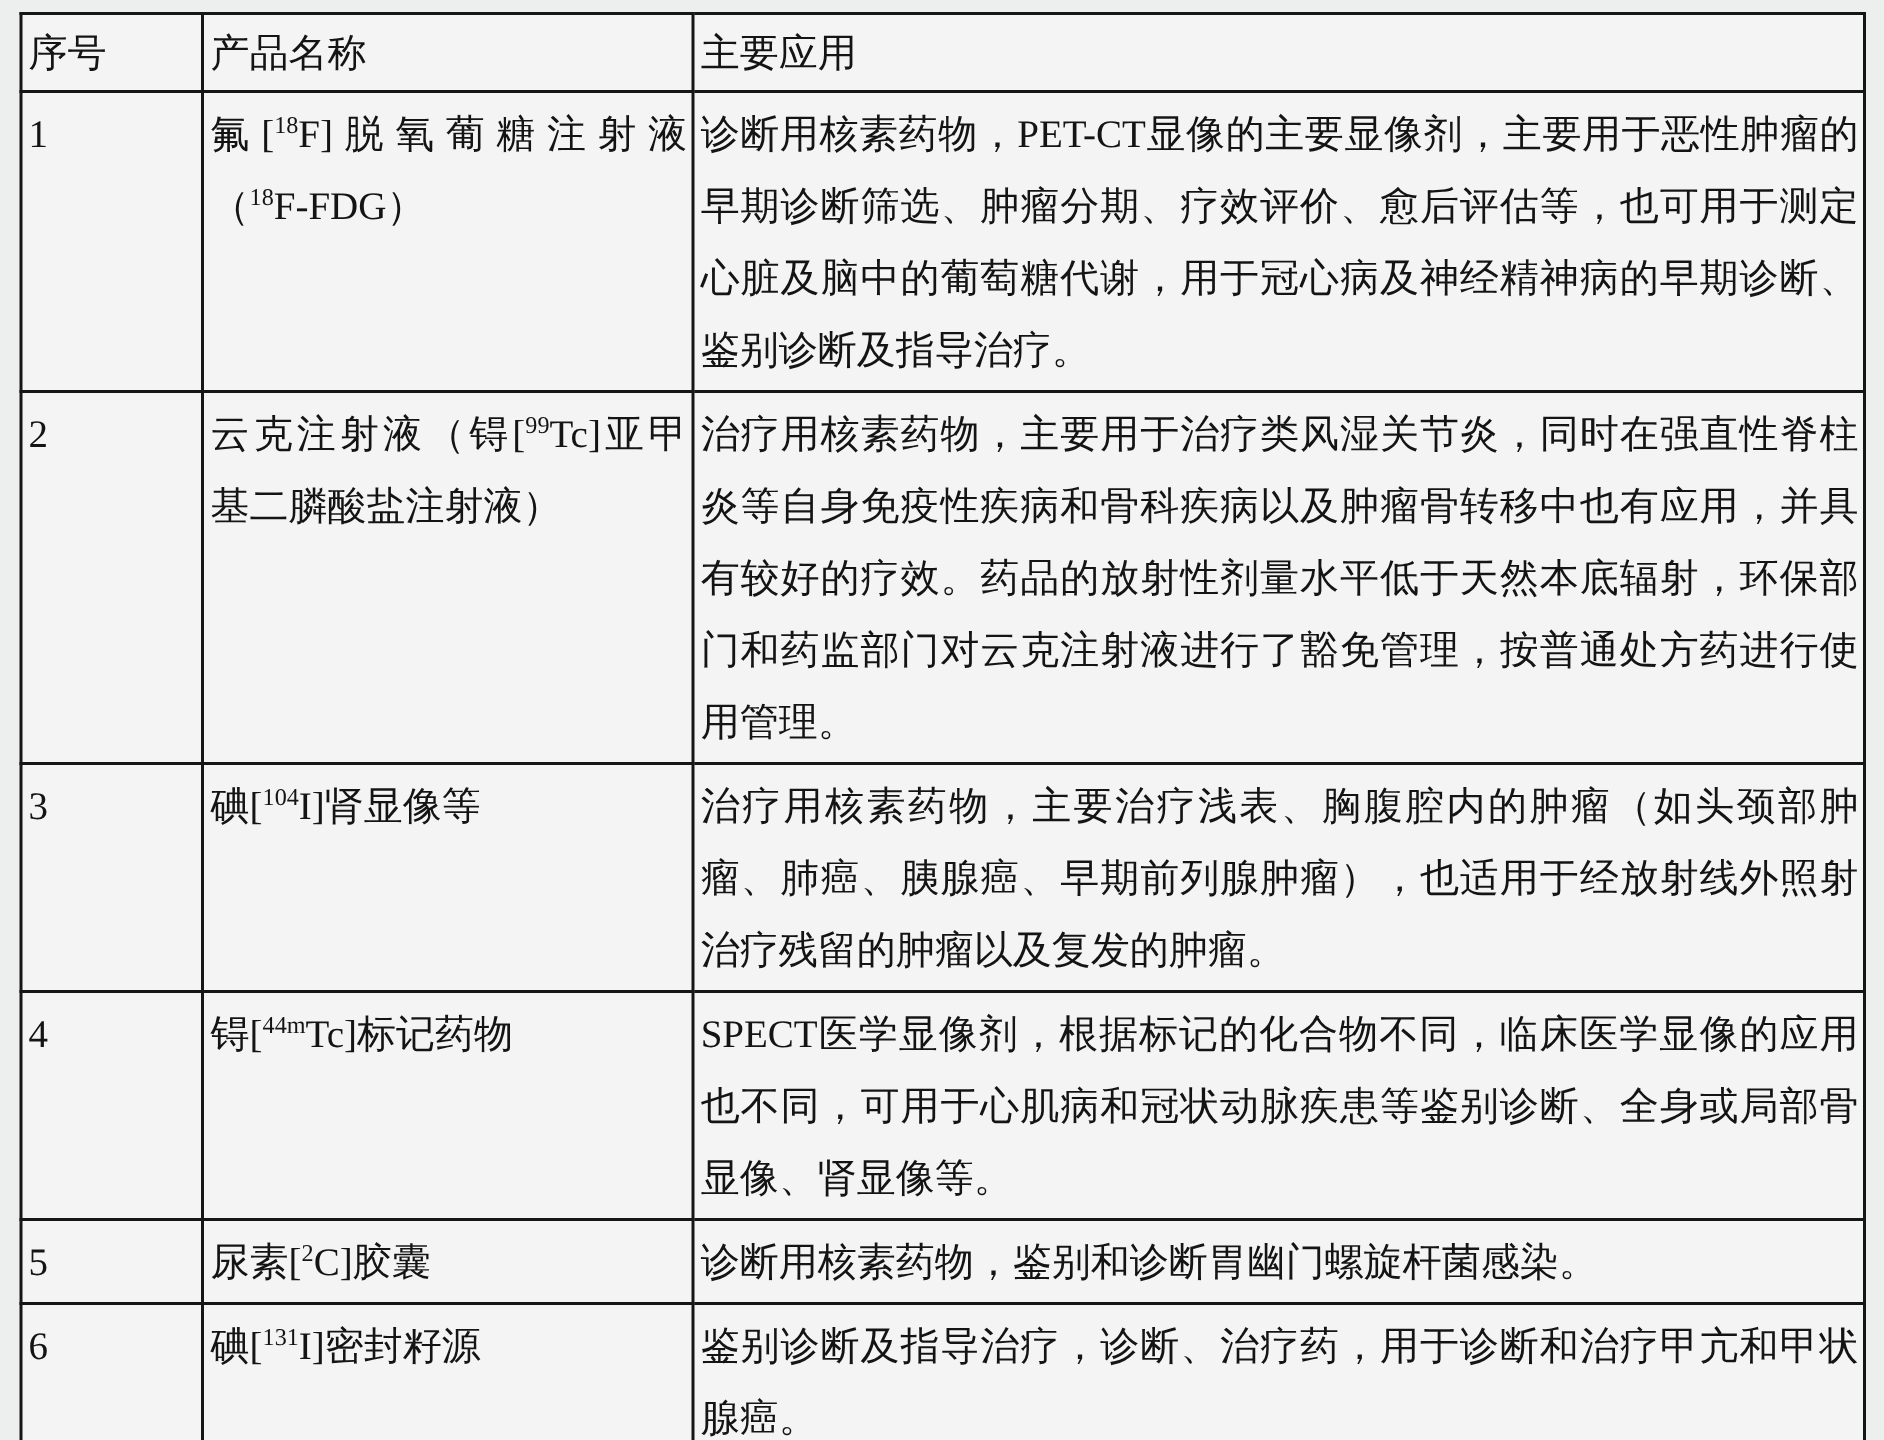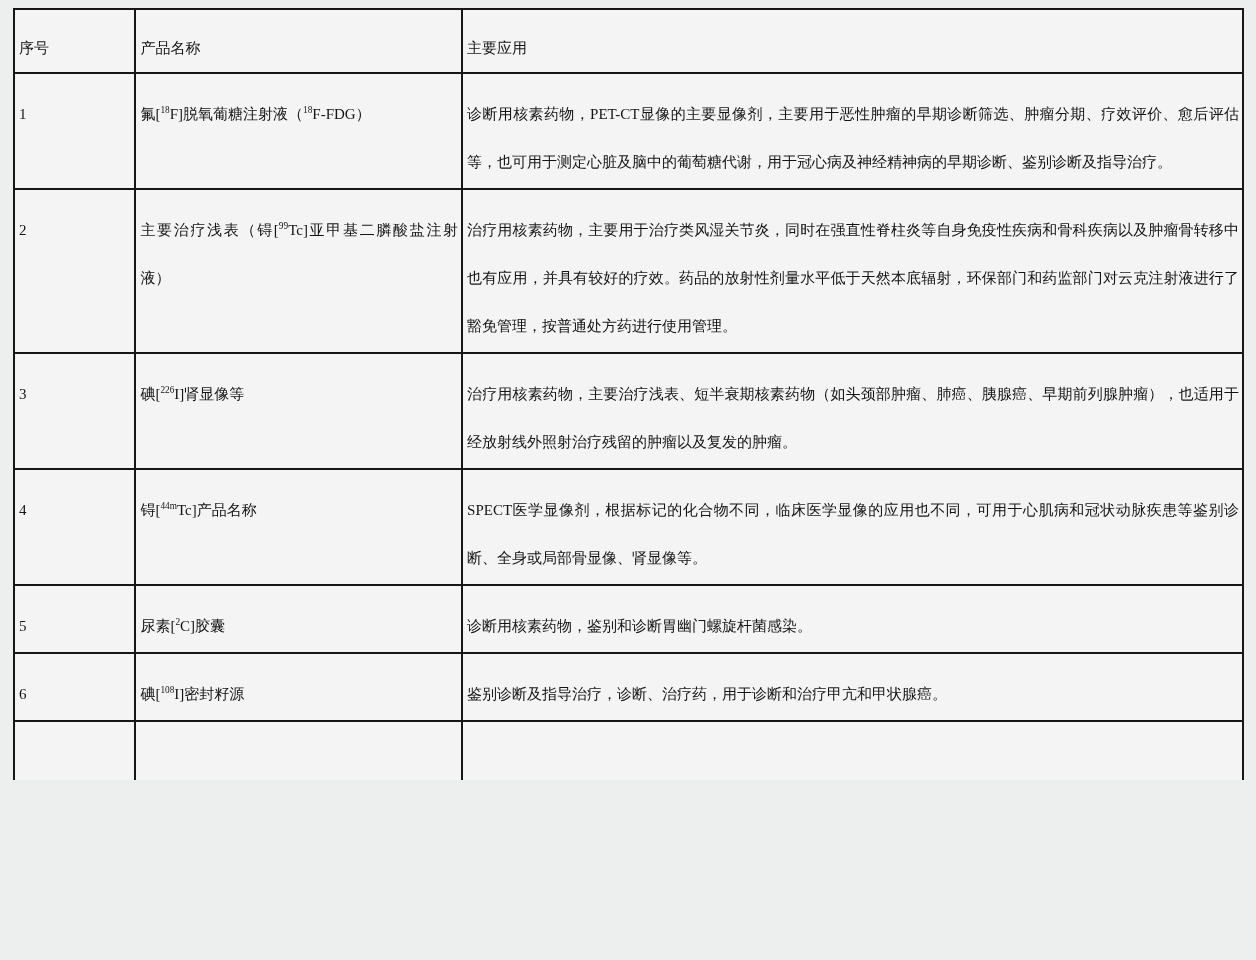"序号" .doc-table td, .doc-table th { font-size: 15px -> 26px; padding: 16px 3px 2px 4px -> 4px 3px 2px 4px }
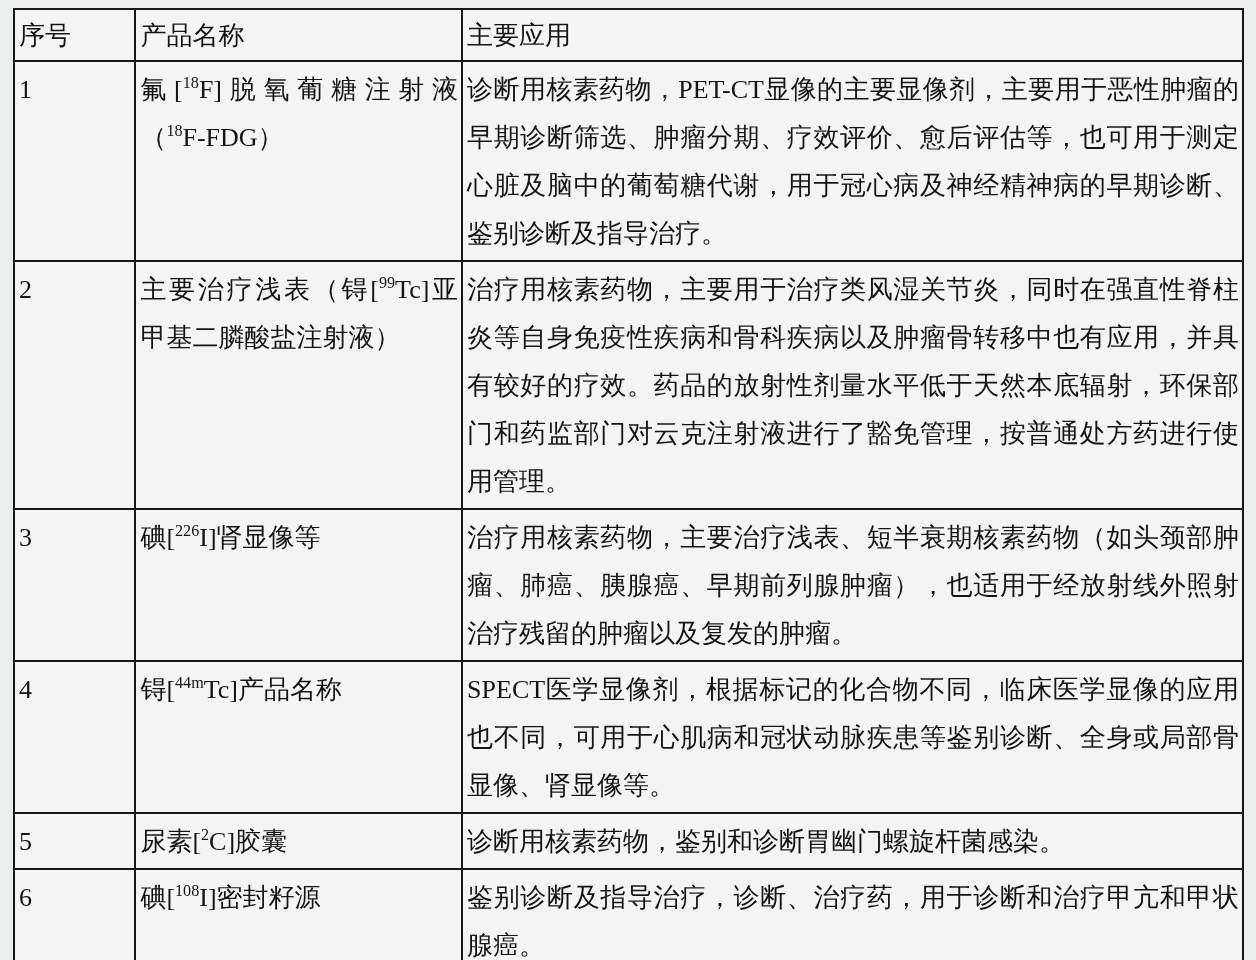"主要治疗浅表（锝[" span { text: 主要治疗浅表 -> 云克注射液 }
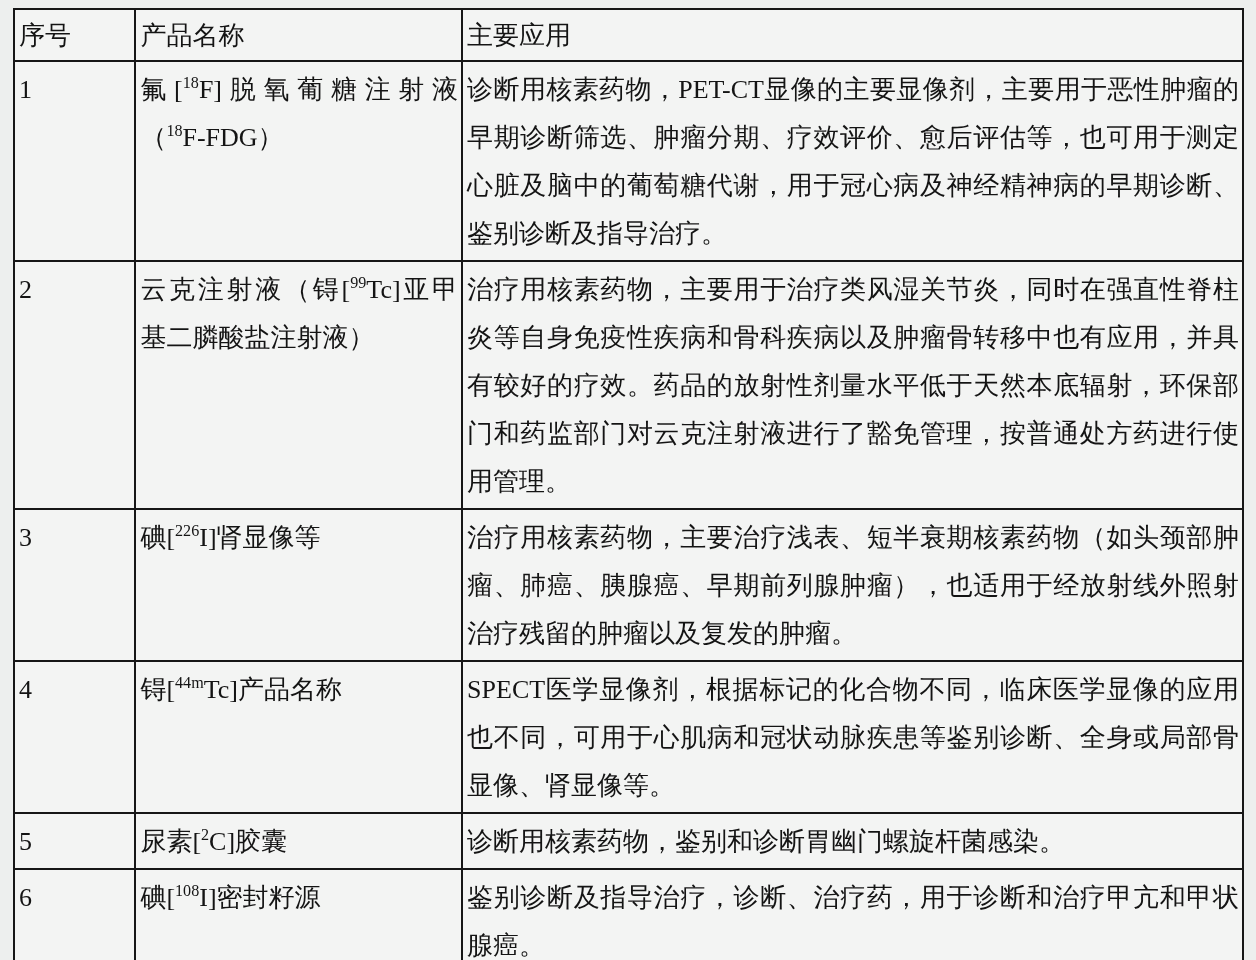"226" sup.iso { text: 226 -> 104 }
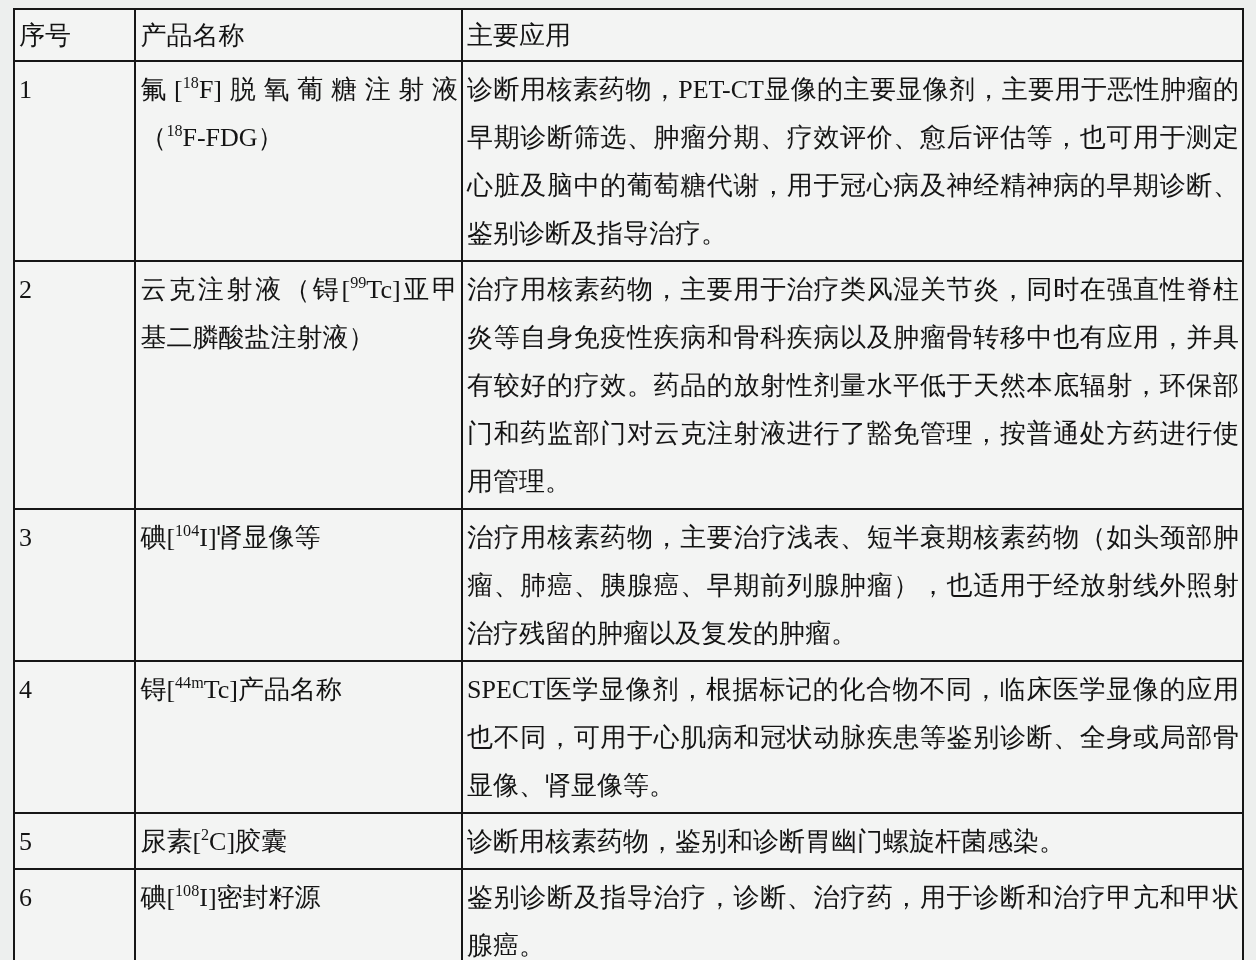"治疗用核素药物，主要治疗浅表、短半衰期核素药物（如头颈部肿瘤、肺癌、胰腺癌、早期" td.app-cell { text: 短半衰期核素药物 -> 胸腹腔内的肿瘤 }
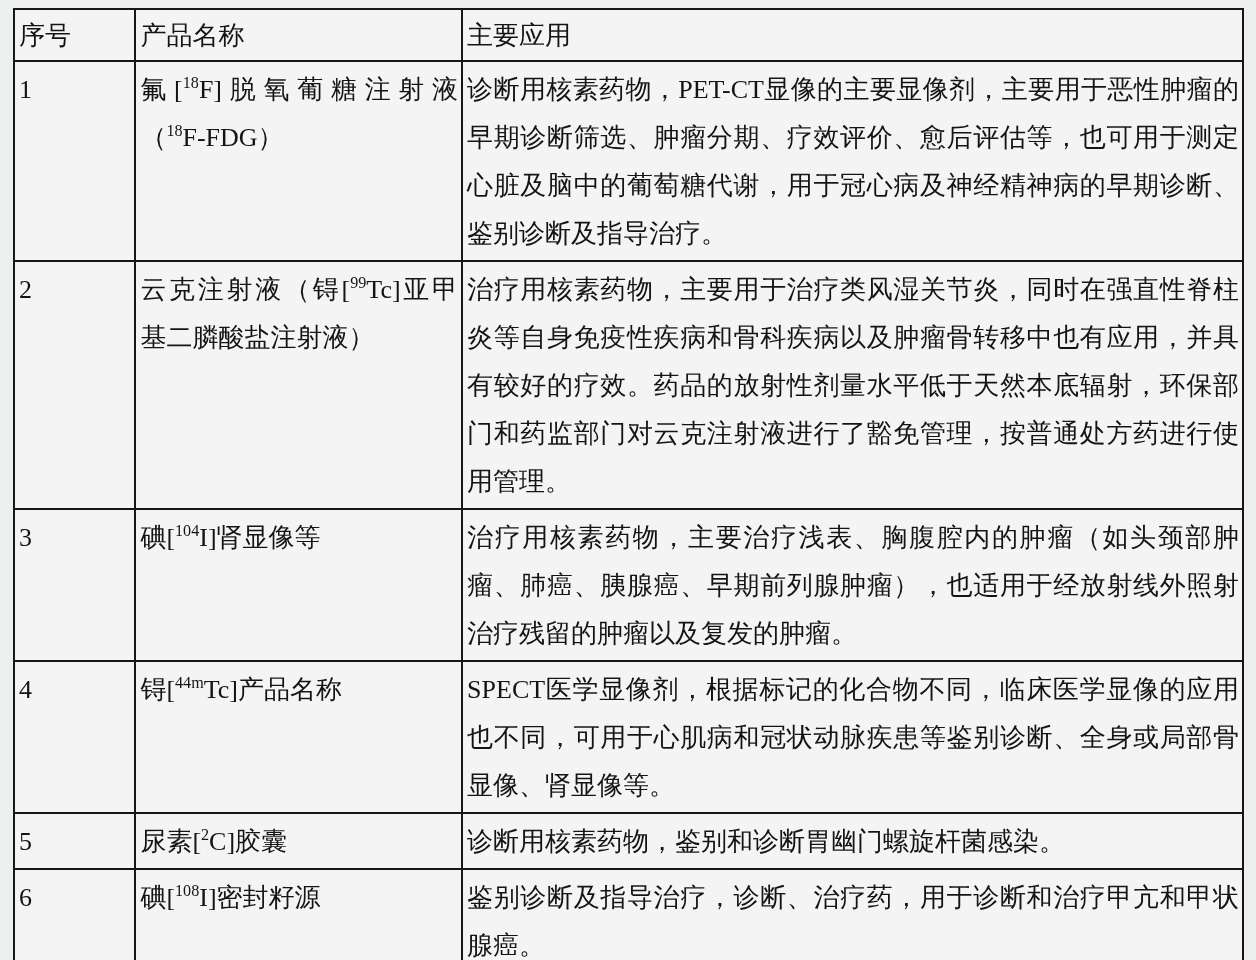"Tc]产品名称" span { text: 产品名称 -> 标记药物 }
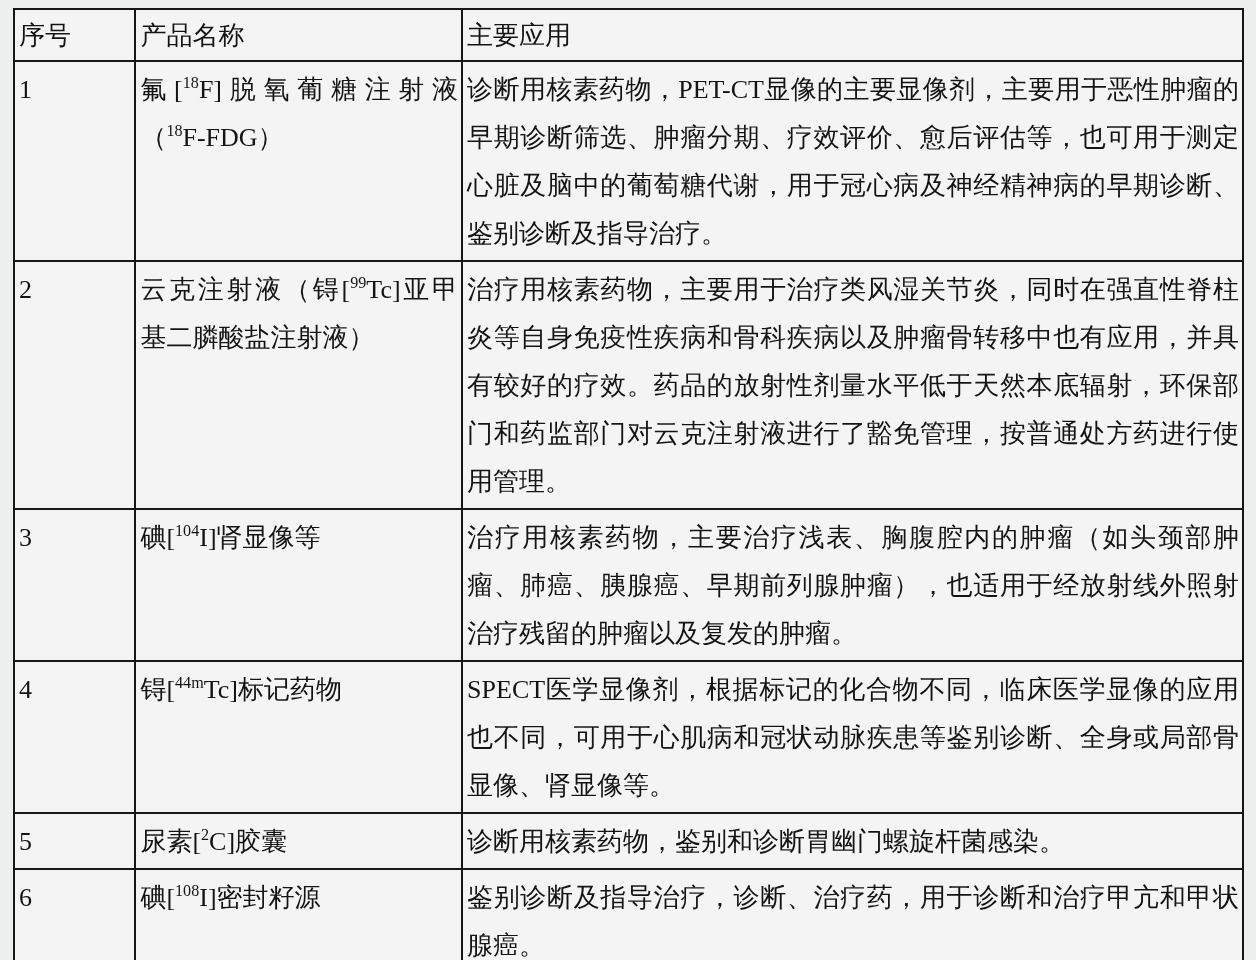"108" sup.iso { text: 108 -> 131 }
